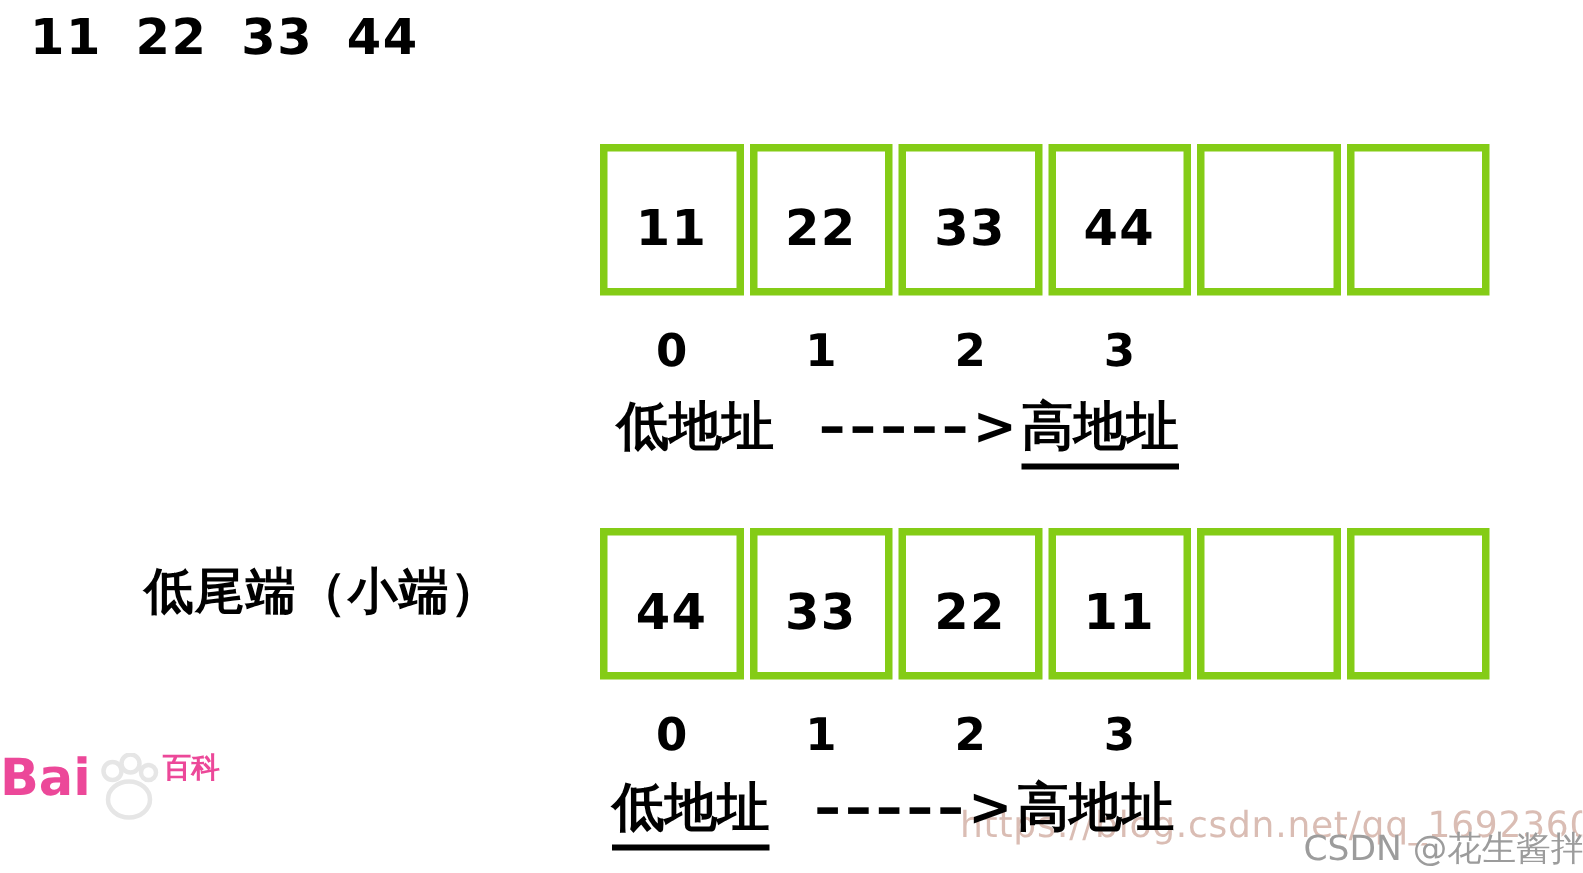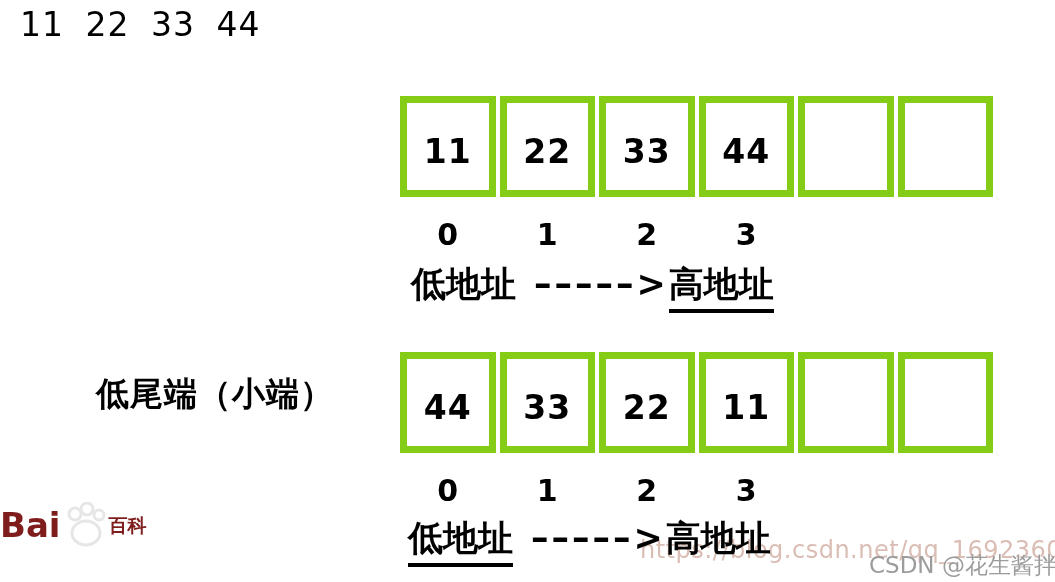"11 22 33 44" .hdr1 { font-weight: normal -> bold }
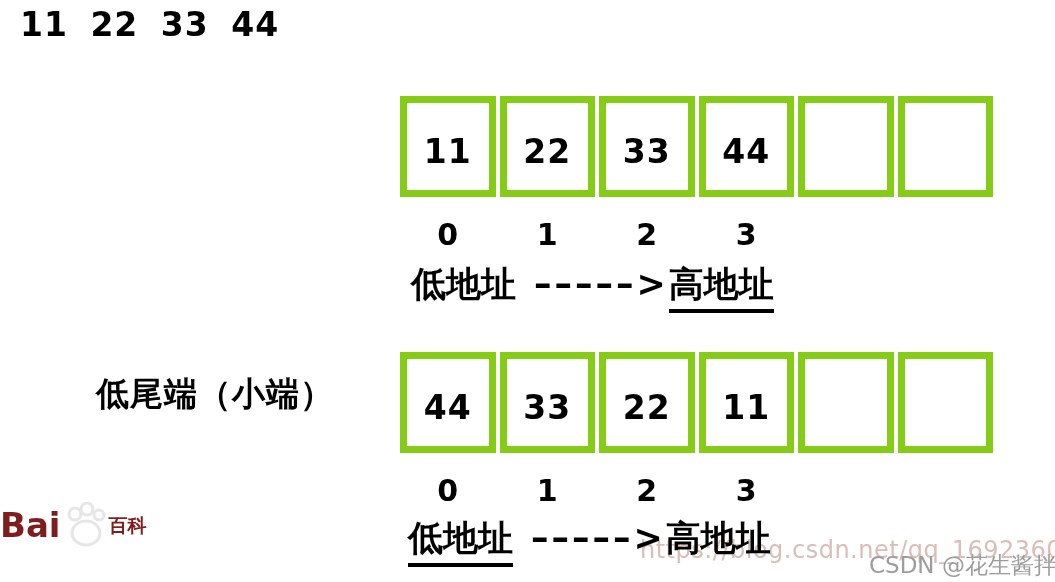"11" .cell { border: 7px solid #84cc16 -> 5px solid #84cc16 }
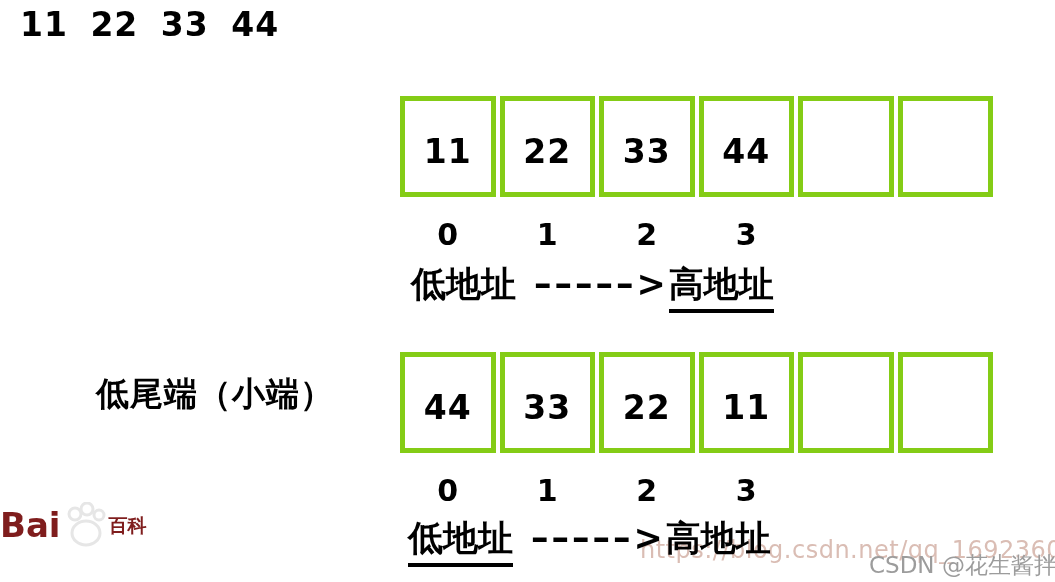"低地址" .addr .low { margin-right: 18px -> 30px }
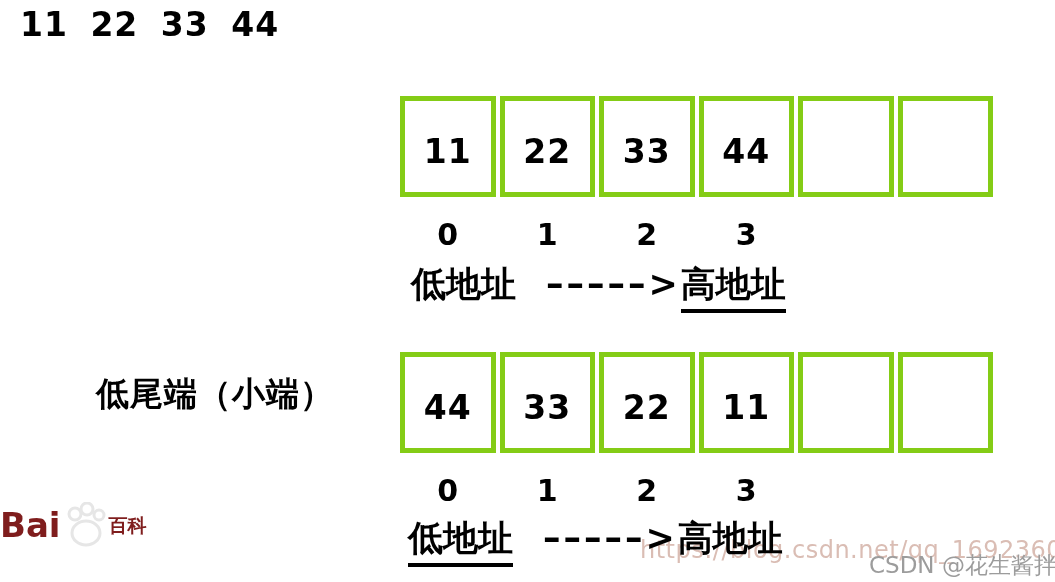"Bai" .wm-baidu { align-items: center -> flex-start; color: #7f1d1d -> #ec4899 }
